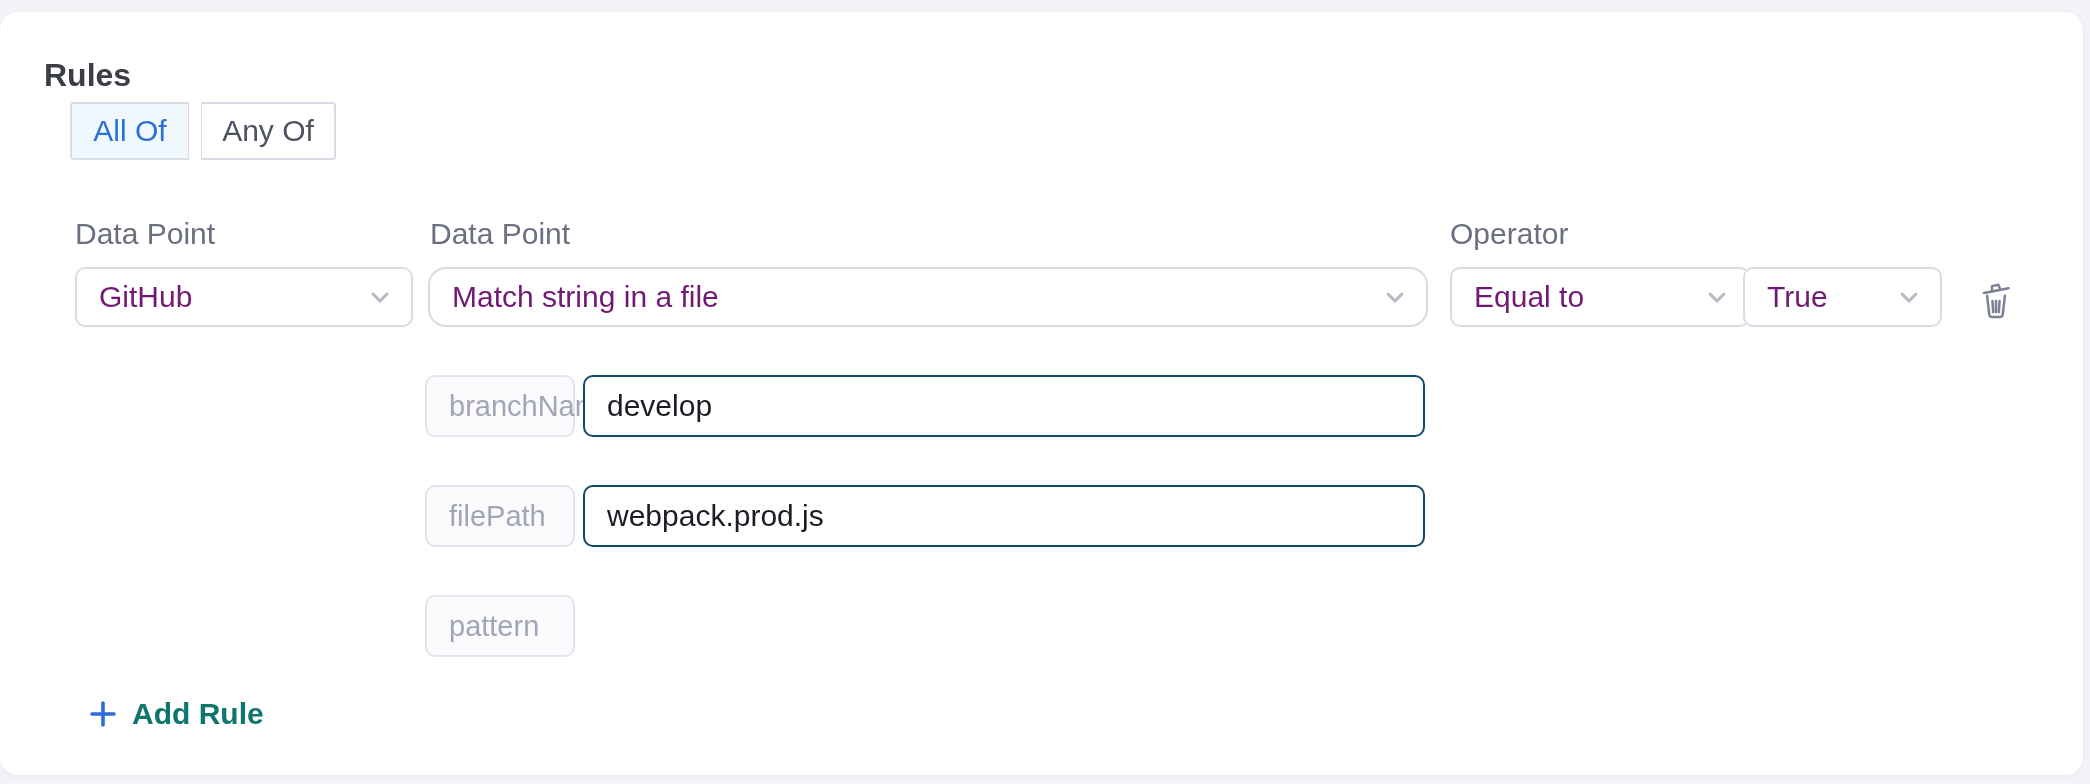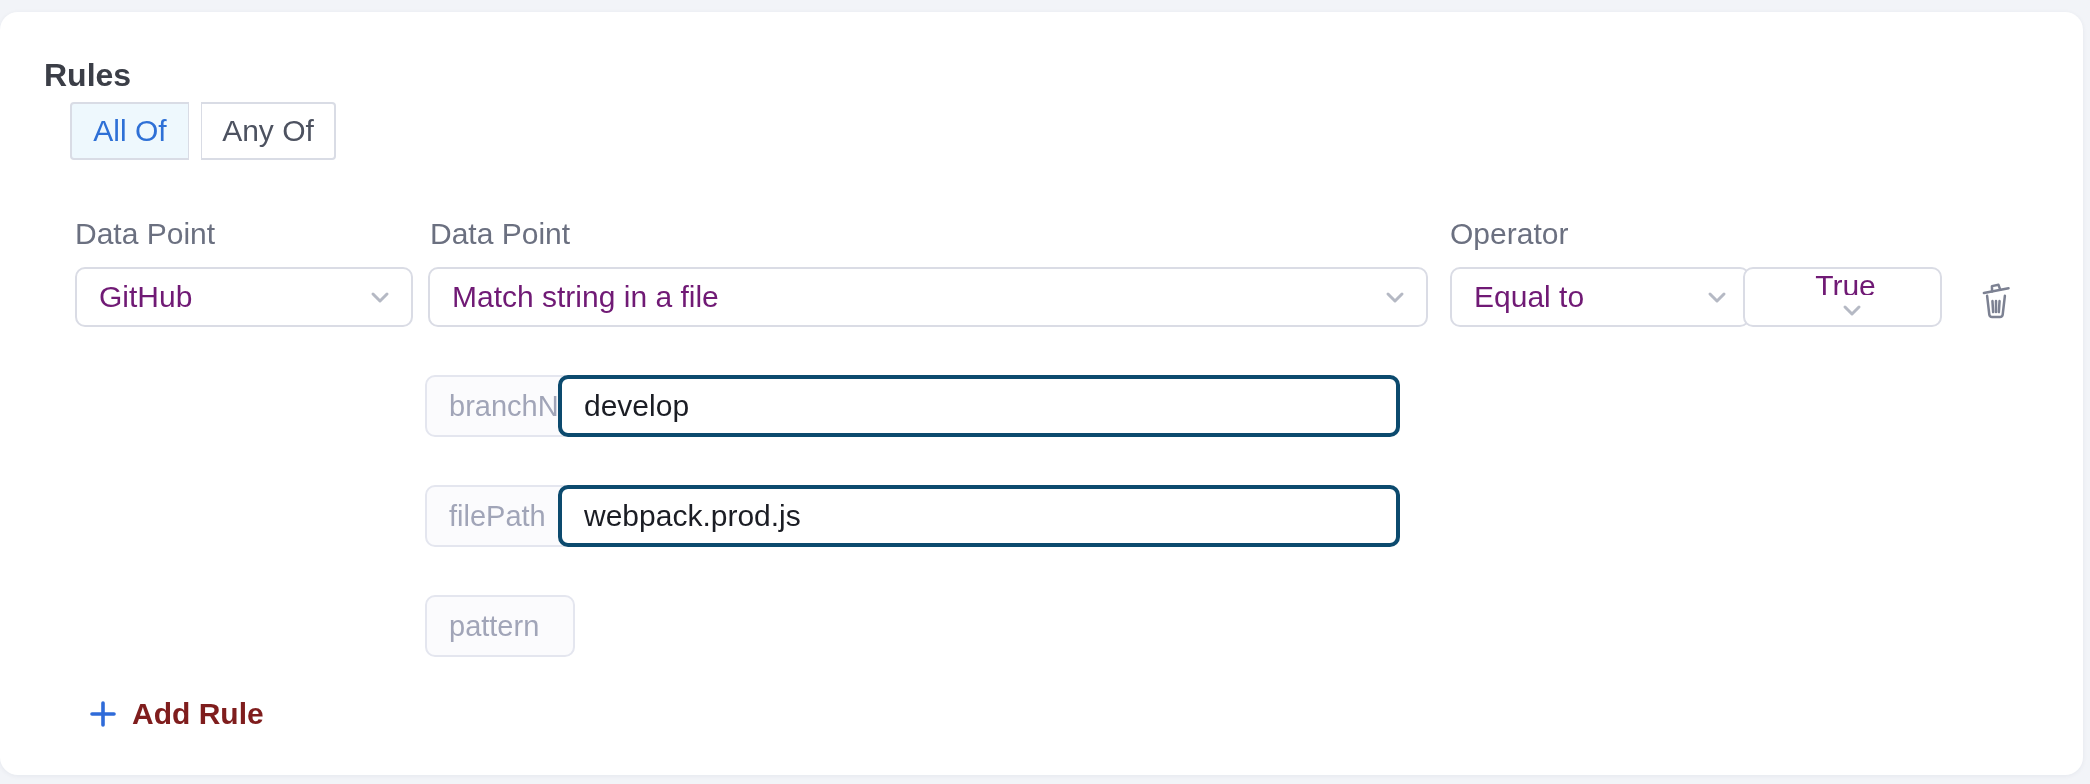"Match string in a file" .select-data-point { border-radius: none -> 18px }
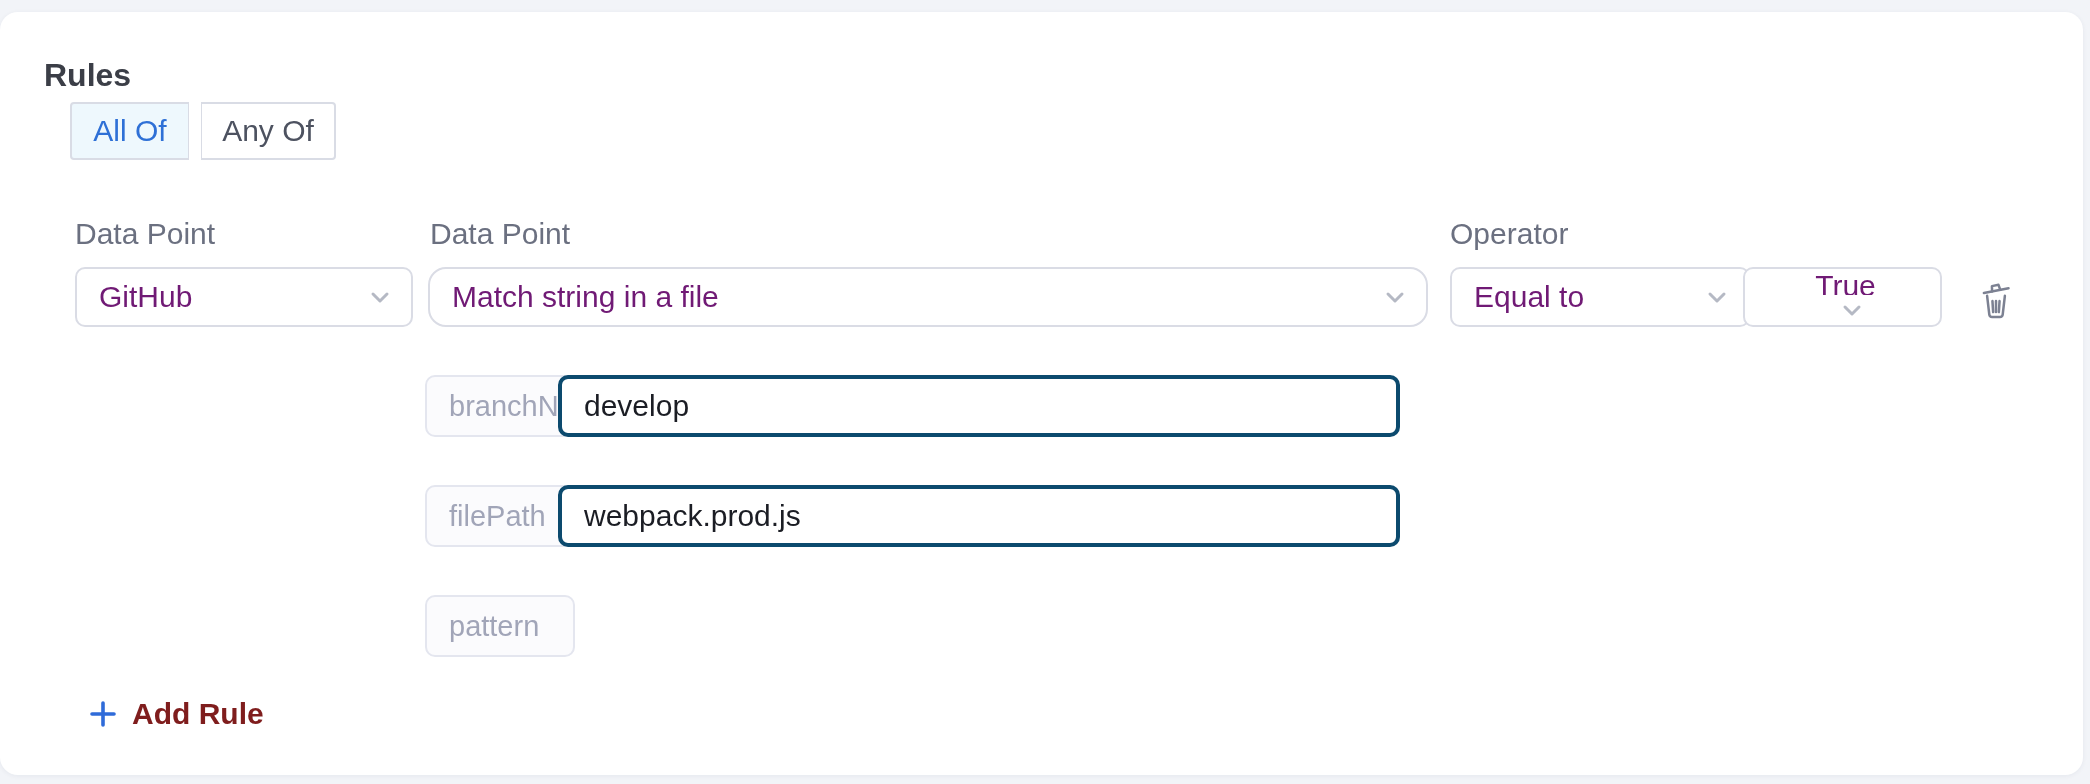"True" .select-op-value { flex-direction: column -> none }
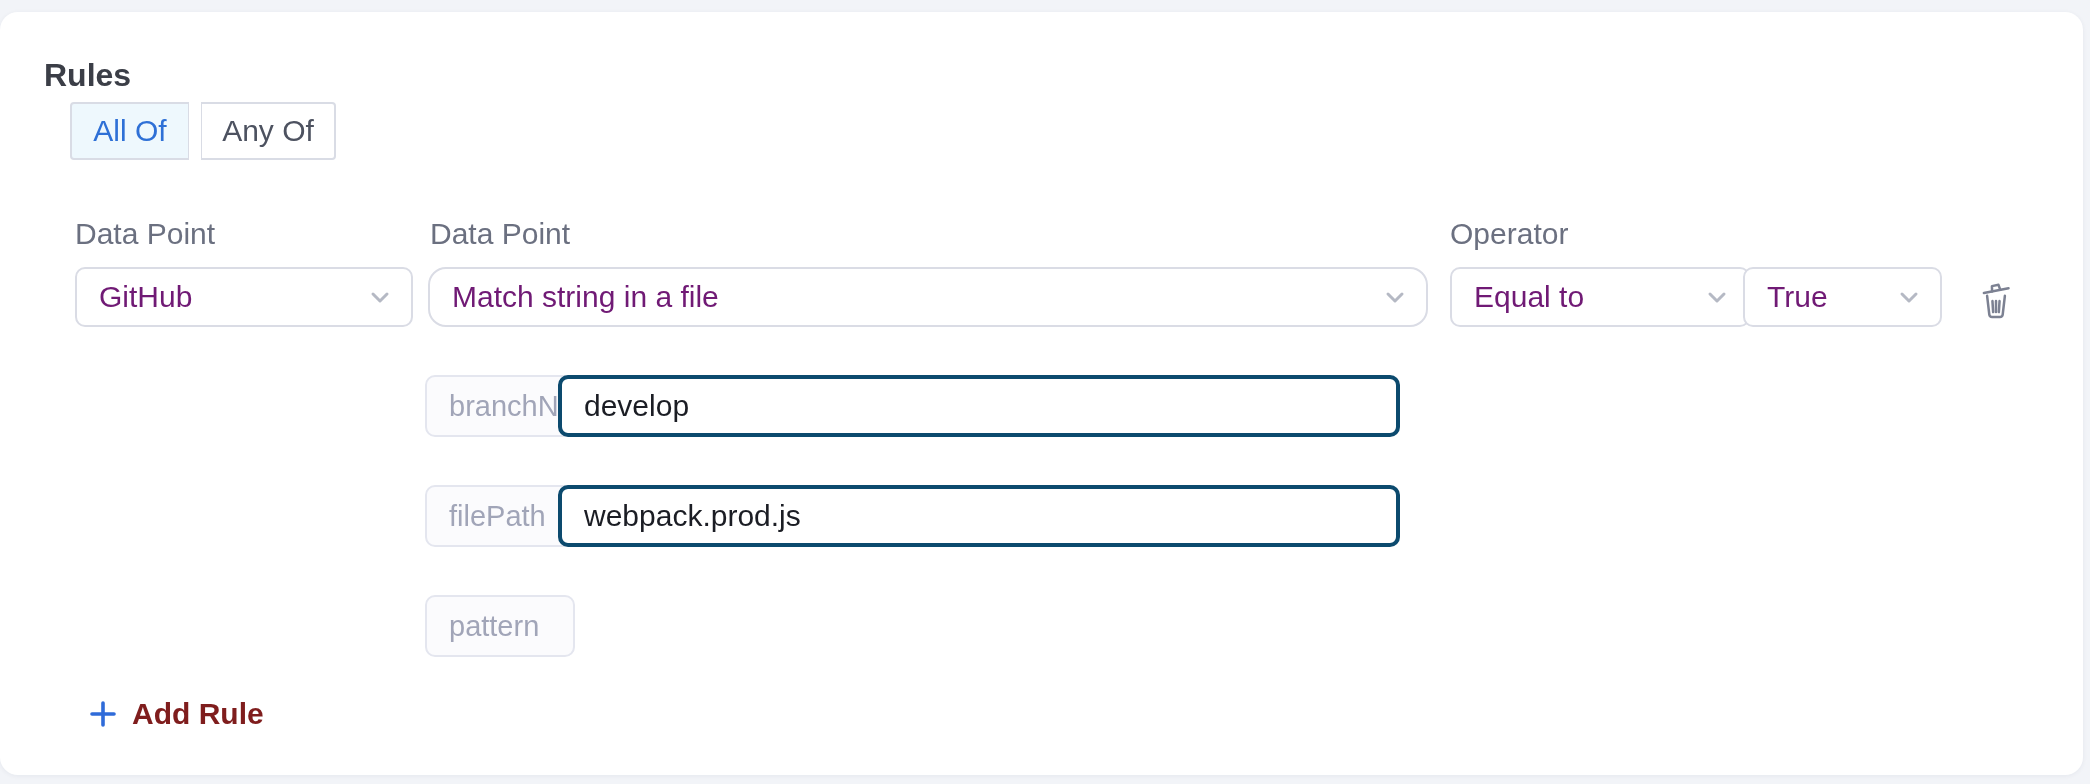"develop" .param-value { border: 4px solid #0c4a6e -> 2px solid #0c4a6e; left: 558px -> 583px }
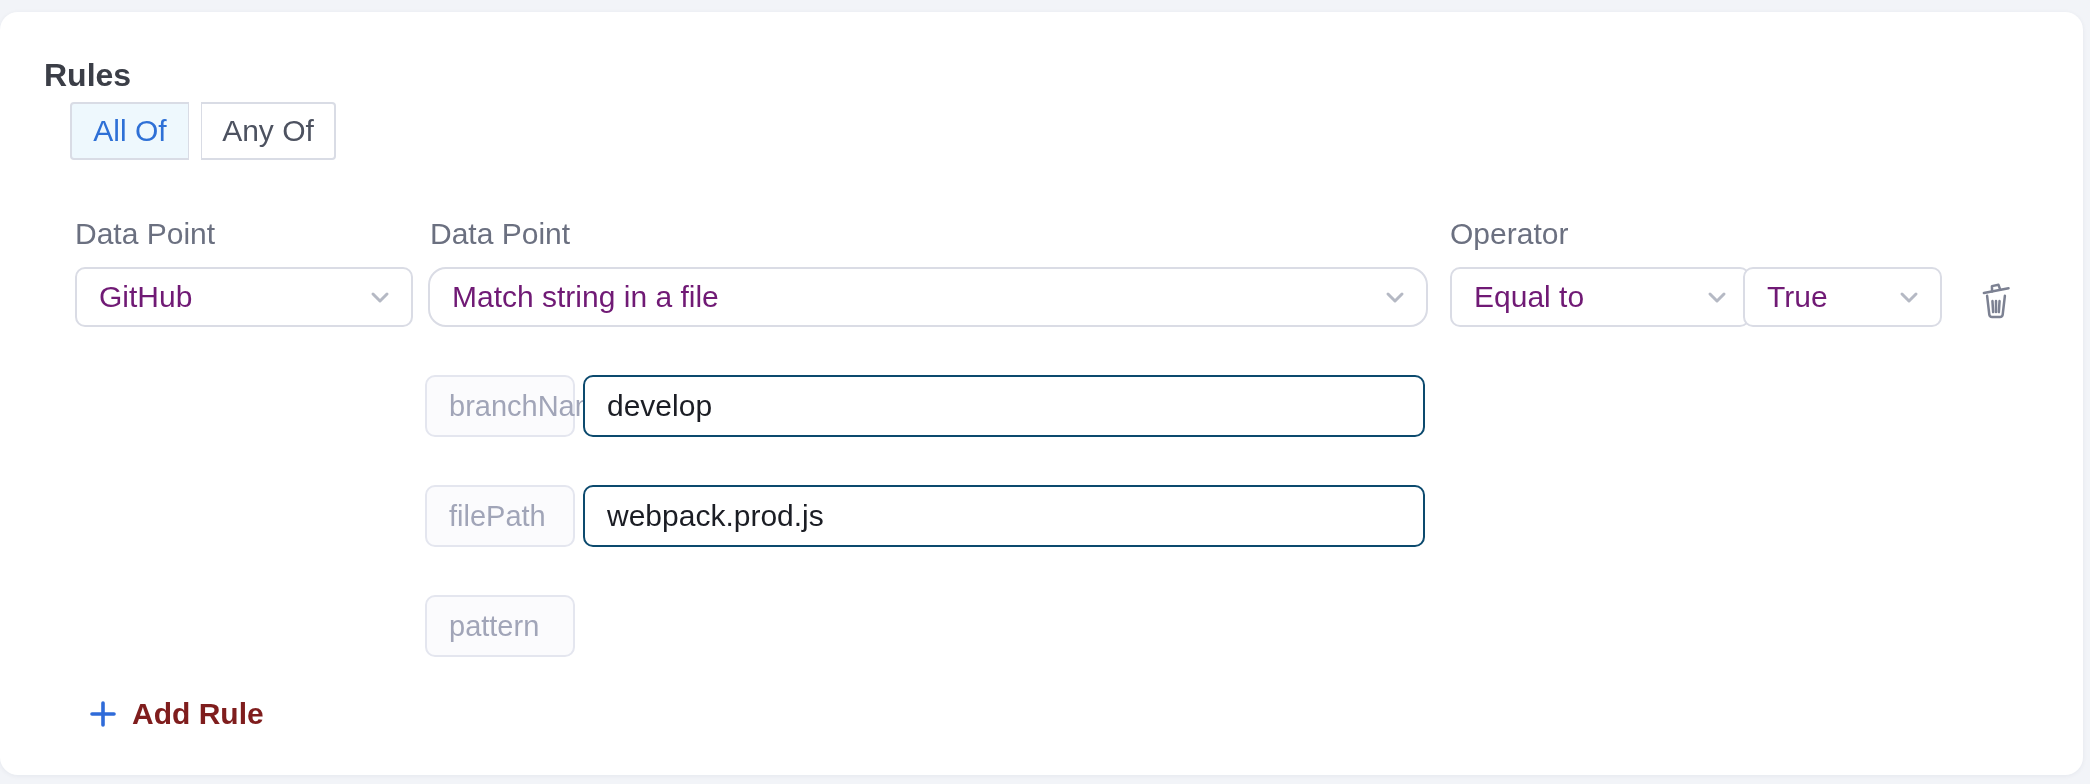"Add Rule" .add-rule { color: #7f1d1d -> #0f766e }
